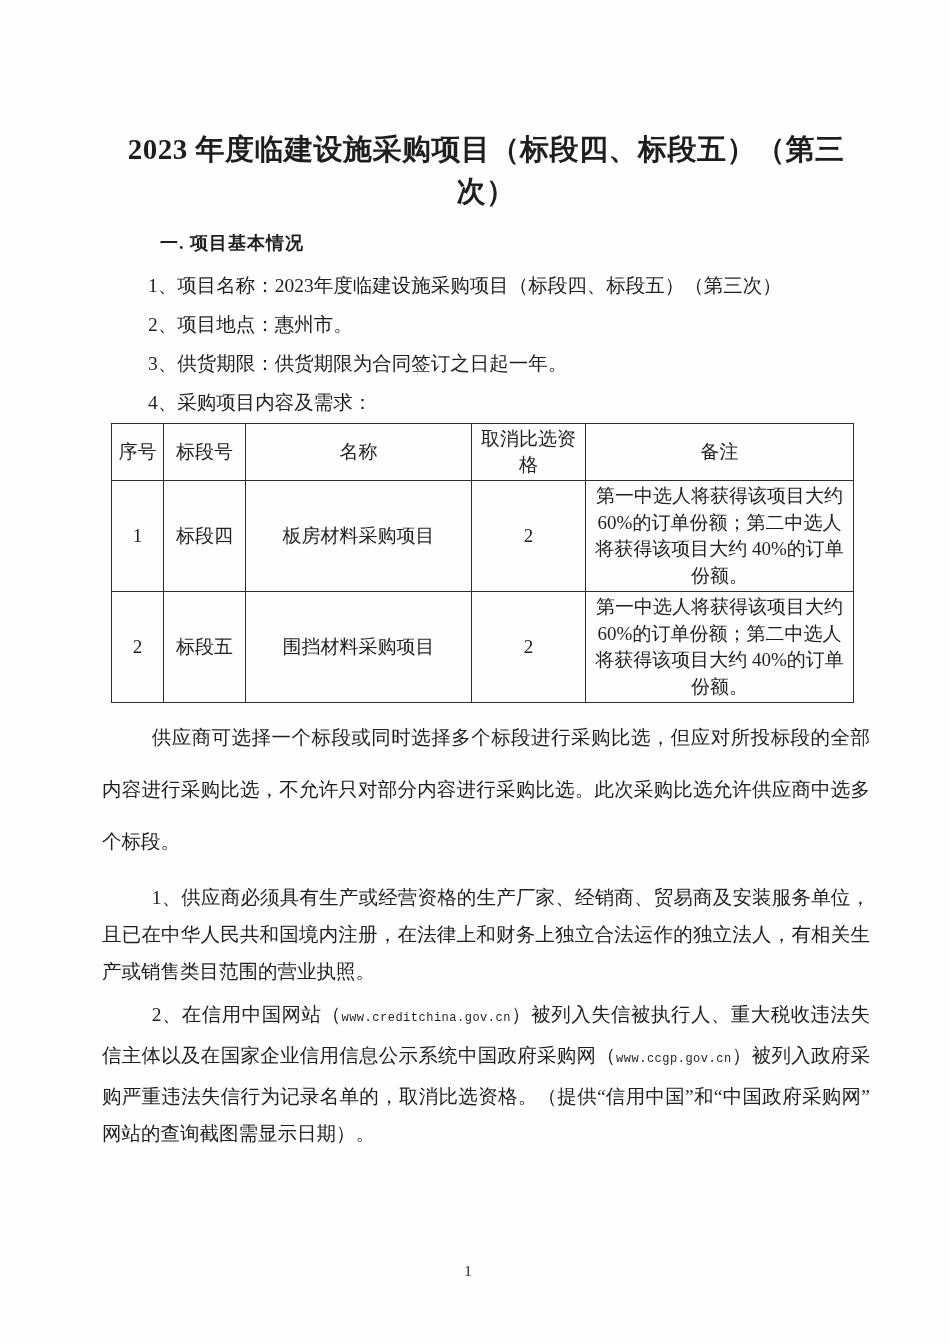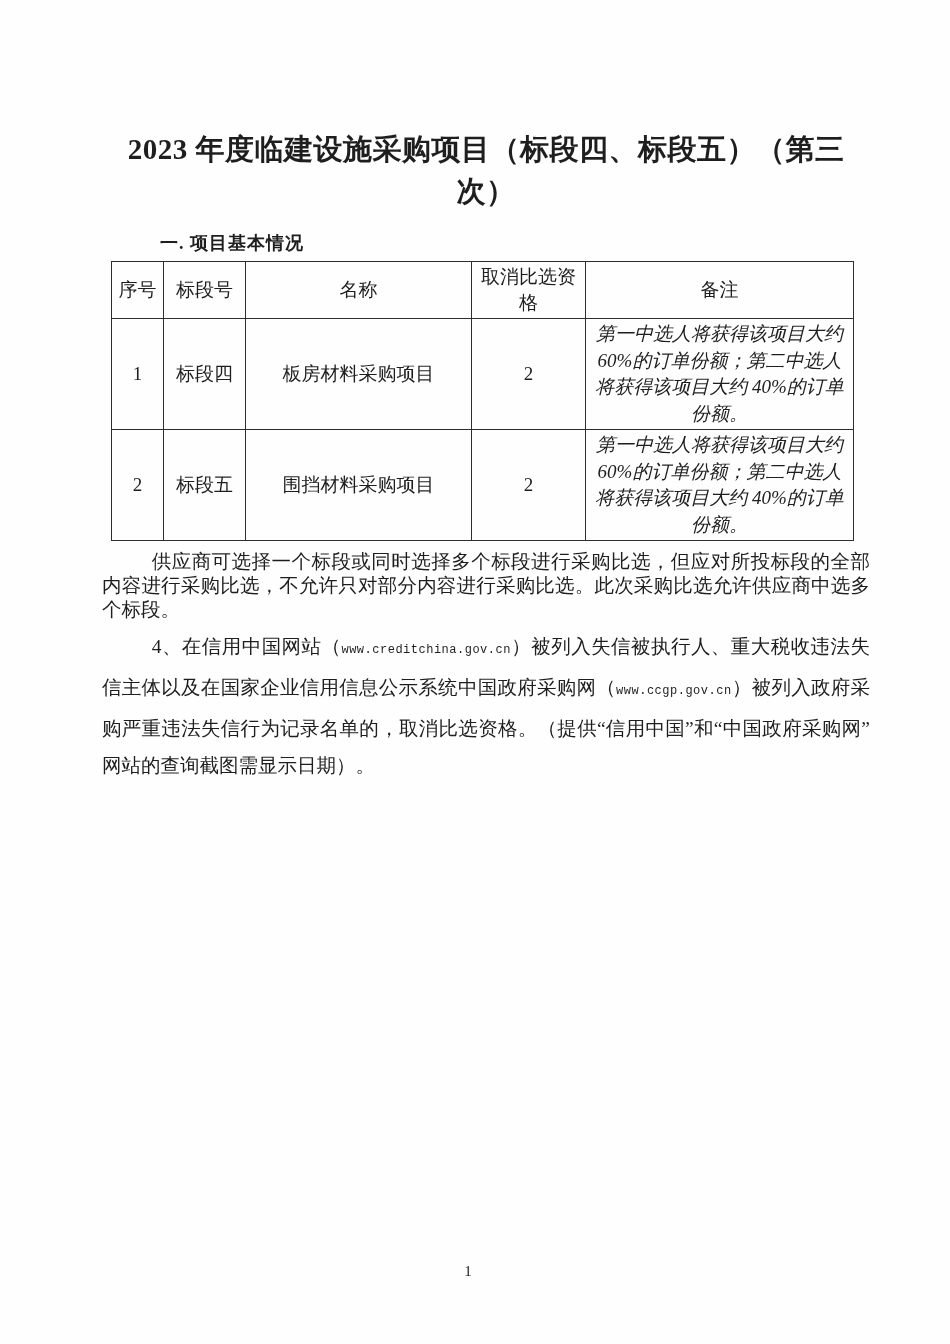"1、项目名称：2023年度临建设施采购项目（标段四、标段五）（第三次）" div.item-list { html: none -> <div> <div>1、项目名称：2023年度临建设施采购项目（标段四、标段五）（第三次）</div> <div>2、项目地点：惠州市。</div> <div>3、供货期限：供货期限为合同签订之日起一年。</div> <div>4、采购项目内容及需求：</div> </div> }
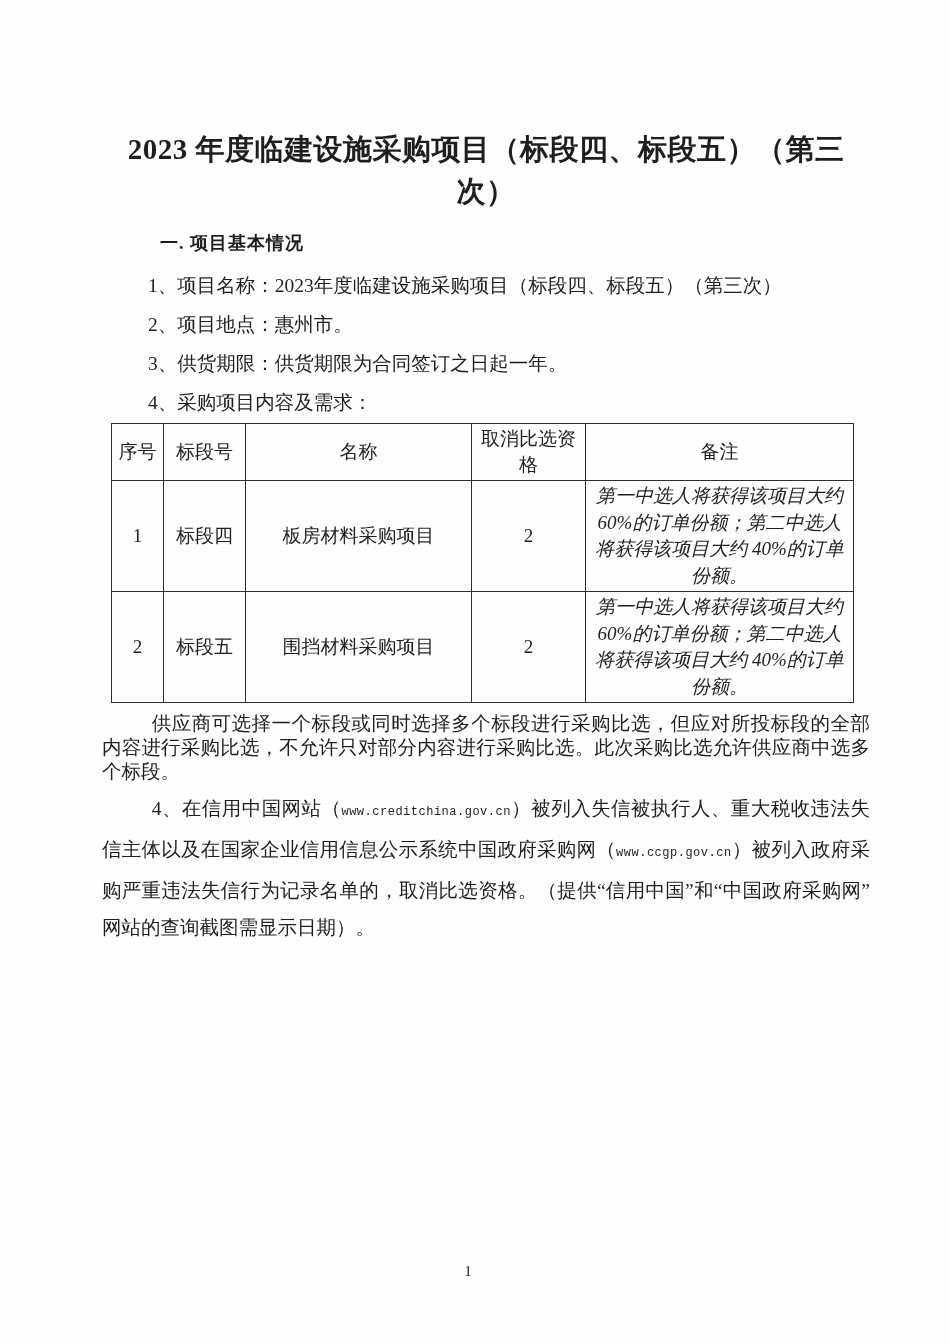"第一中选人将获得该项目大约 60%的订单份额；第二中选人将获得该项目大约" td.remark { font-style: italic -> none }
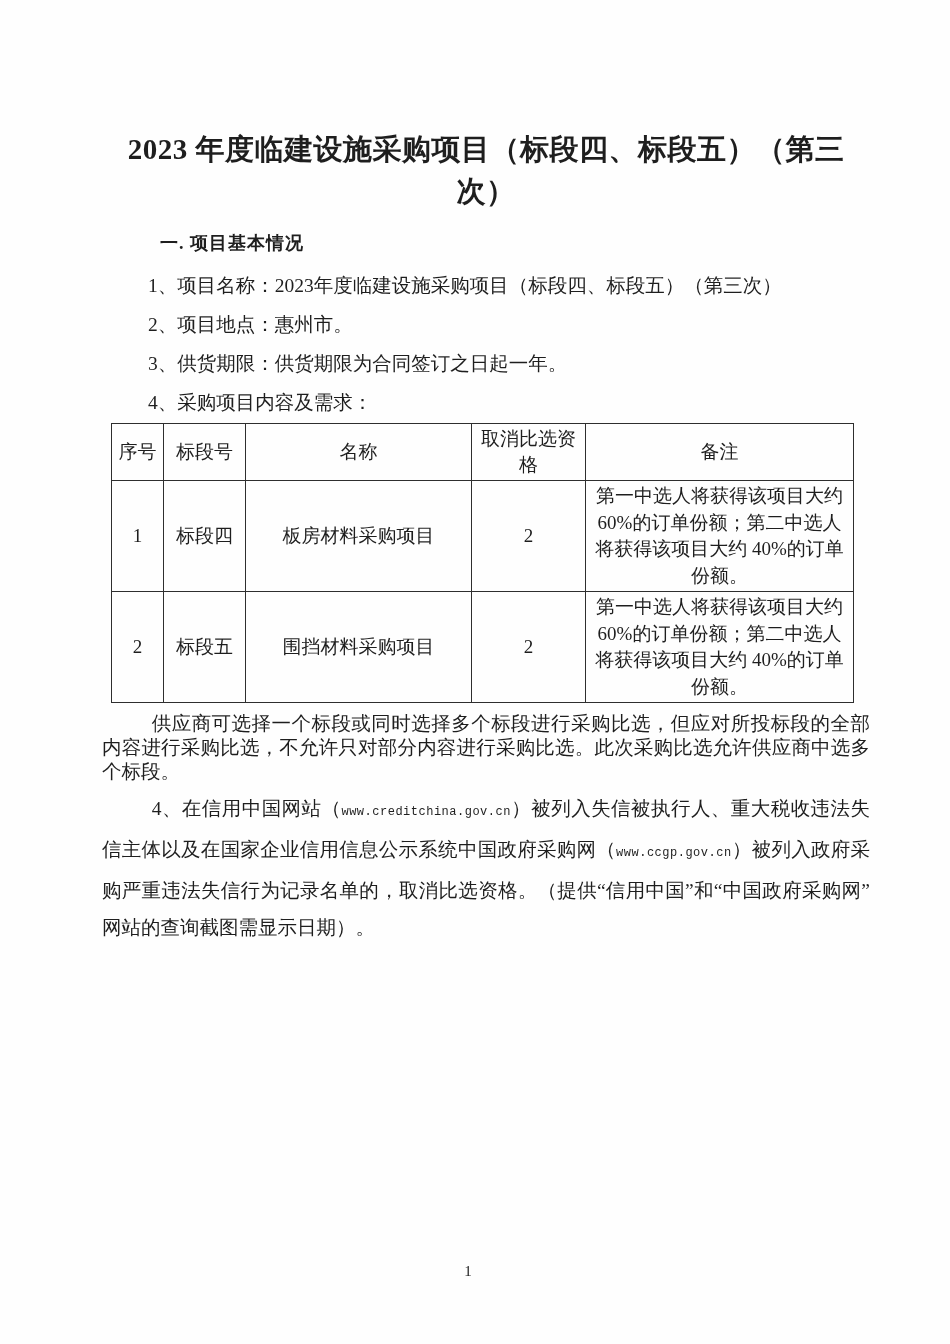"供应商可选择一个标段或同时选择多个标段进行采购比选，但应对所投标段的全部内容进行" .after-table { line-height: 24px -> 52px }
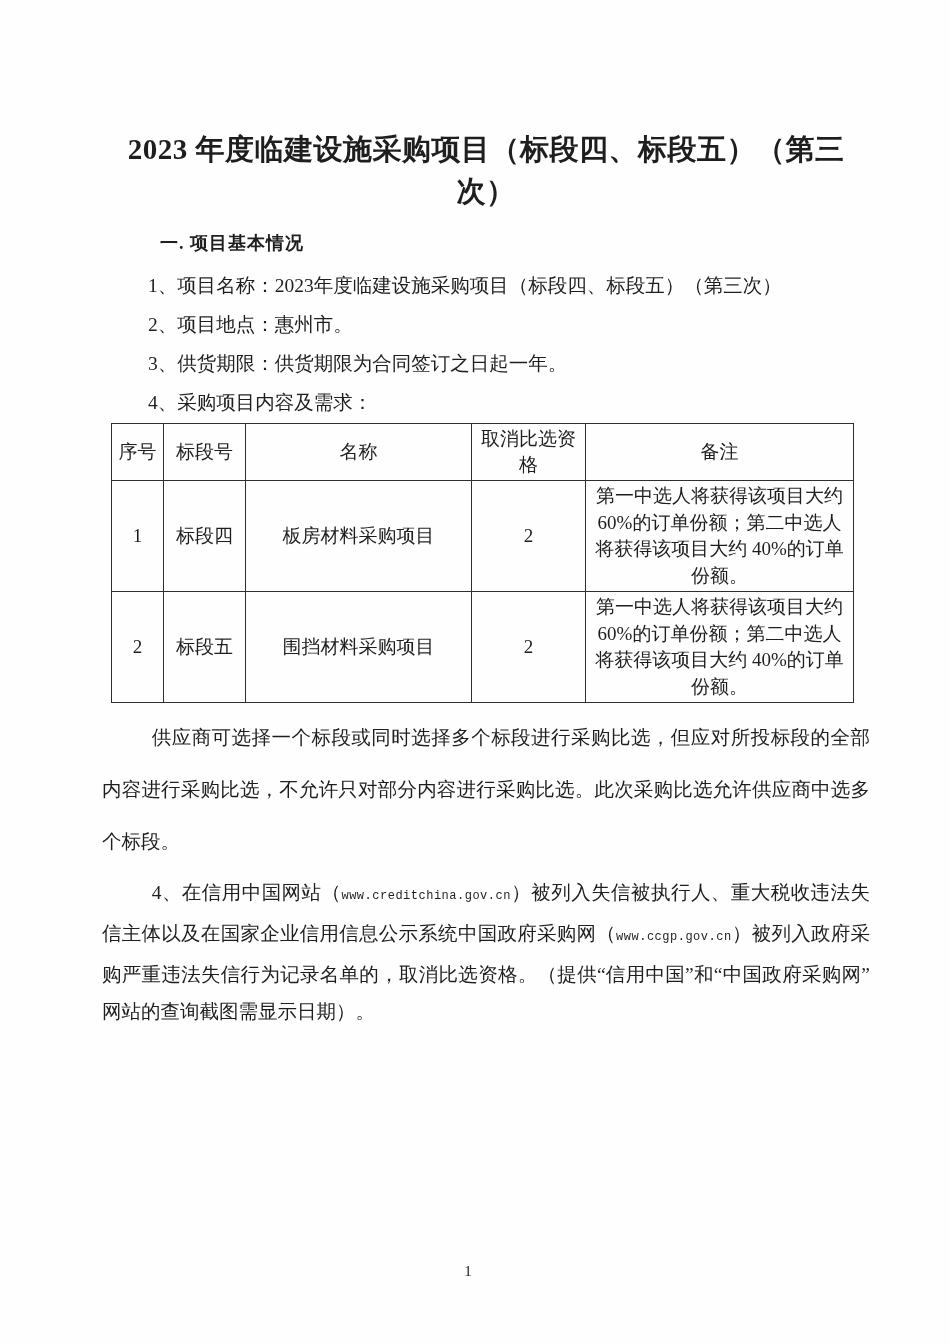"1、供应商必须具有生产或经营资格的生产厂家、经销商、贸易商及安装服务单位，且已在" p.para { html: none -> <p>1、供应商必须具有生产或经营资格的生产厂家、经销商、贸易商及安装服务单位，且已在中华人民共和国境内注册，在法律上和财务上独立合法运作的独立法人，有相关生产或销售类目范围的营业执照。</p> }
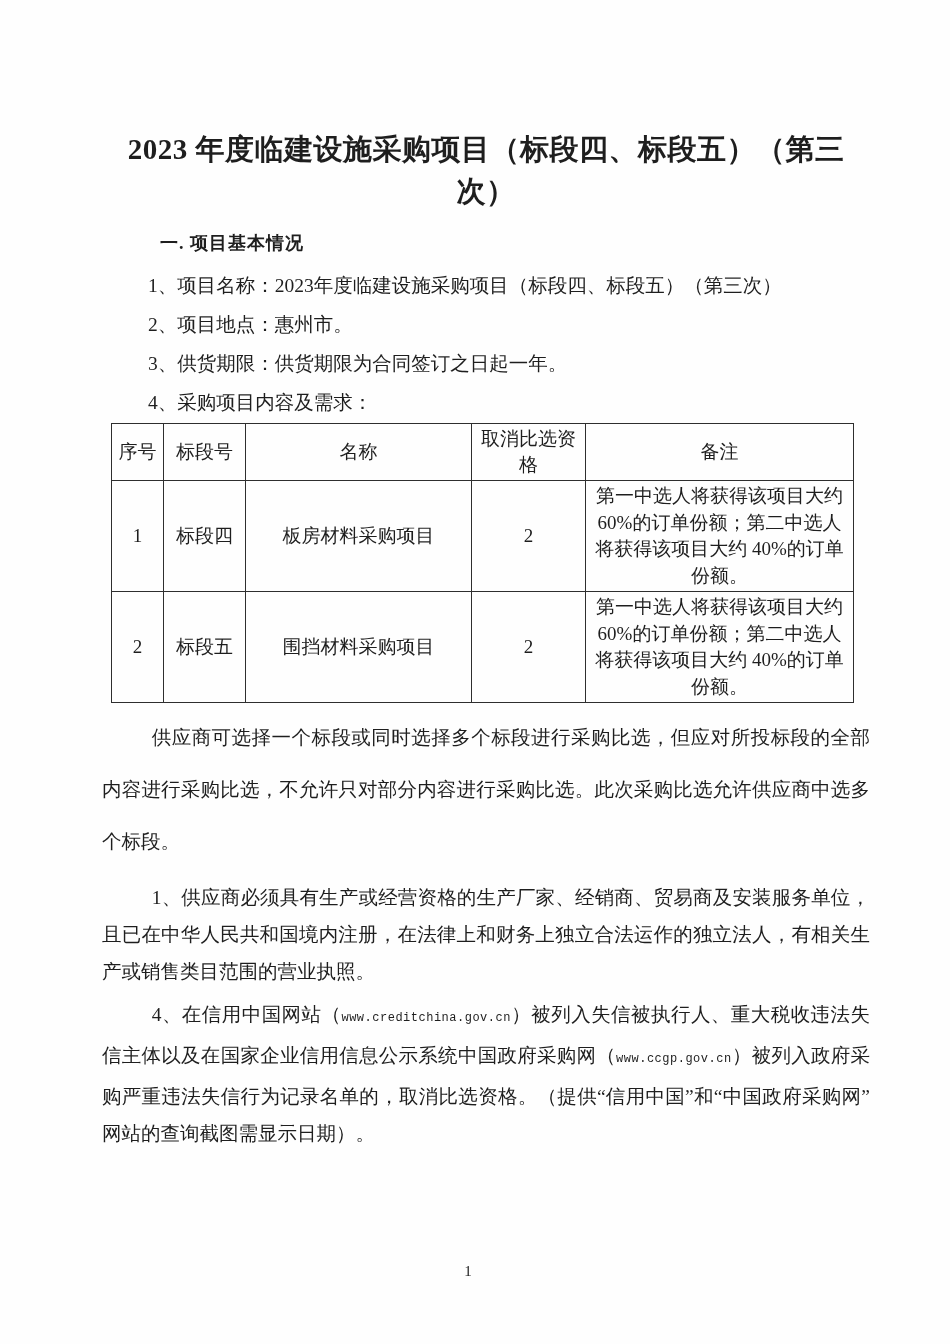"4、在信用中国网站（" span { text: 4 -> 2 }
